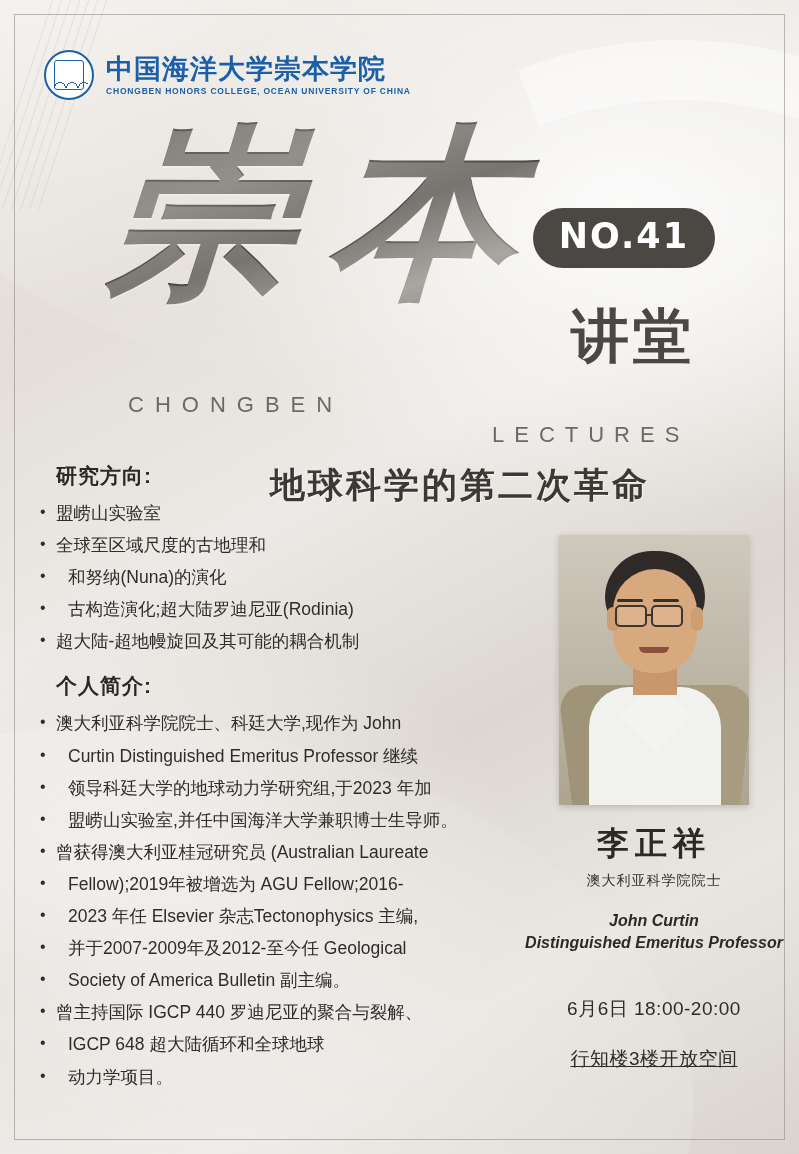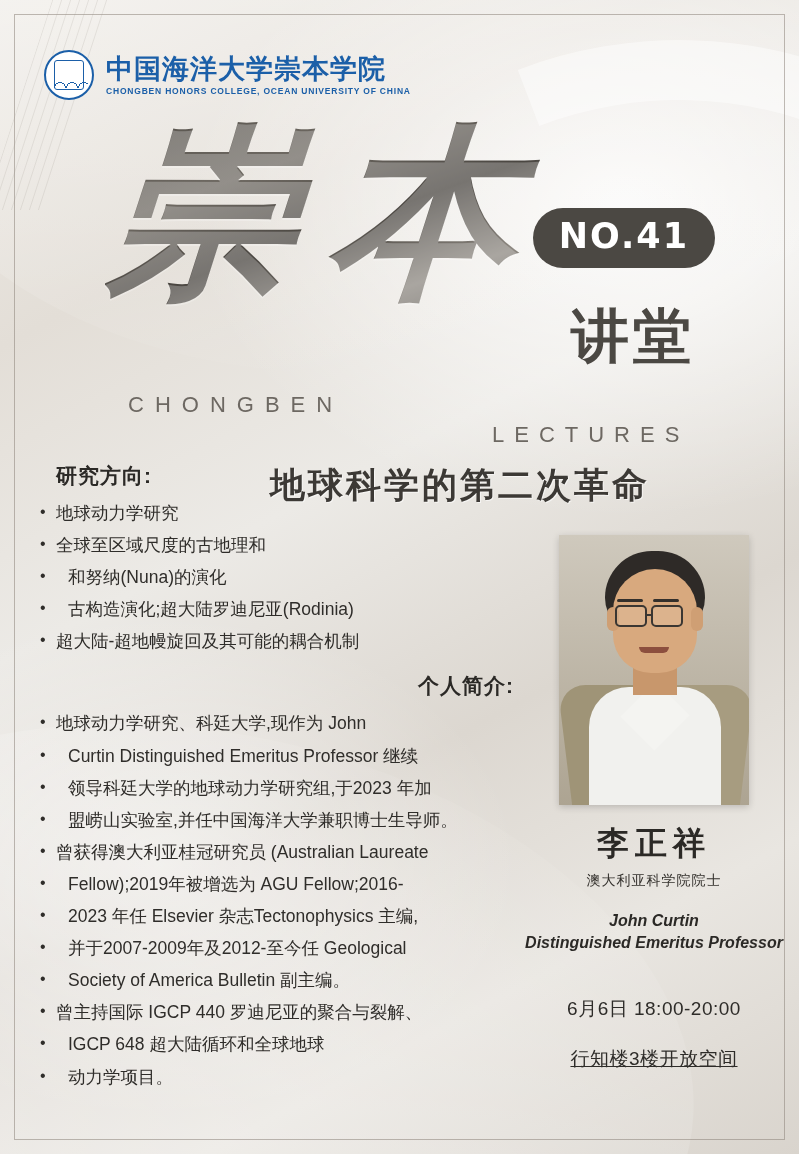"地球动力学研究" li { text: 地球动力学研究 -> 盟崂山实验室 }
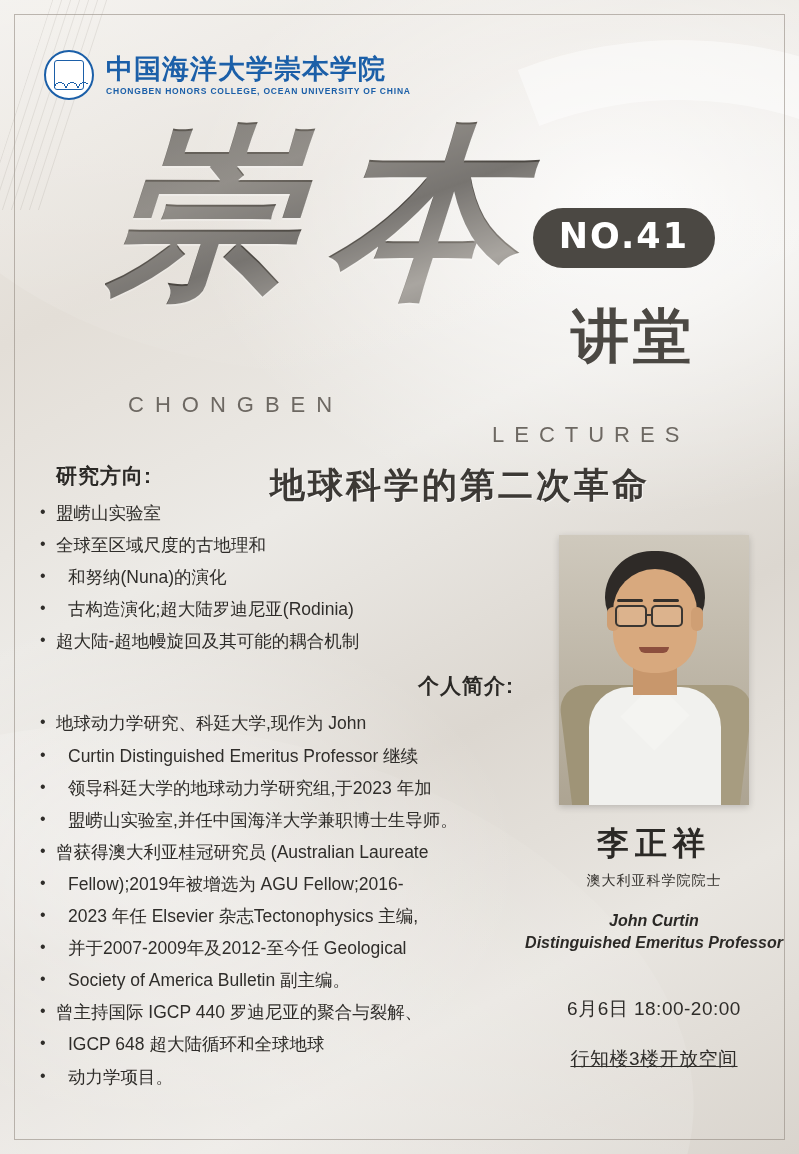"个人简介:" .sec-head.second { text-align: right -> none }
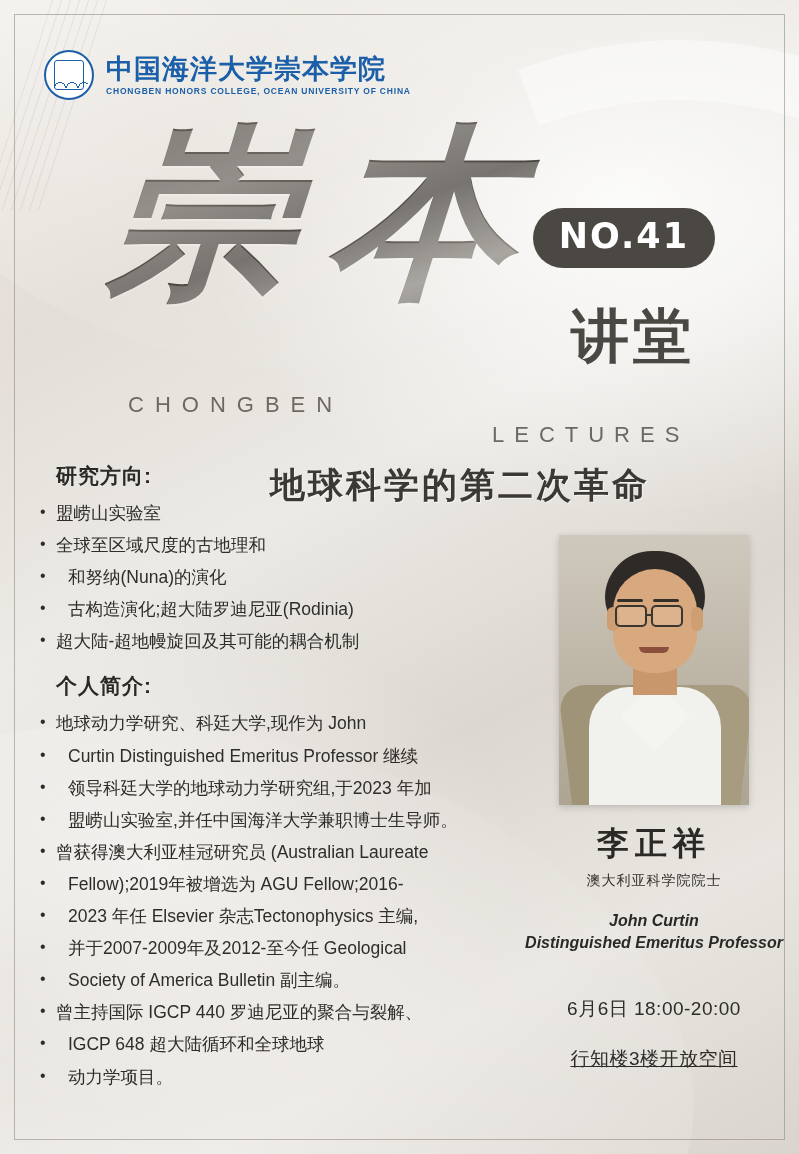"地球动力学研究、科廷大学,现作为 John" li { text: 地球动力学研究 -> 澳大利亚科学院院士 }
